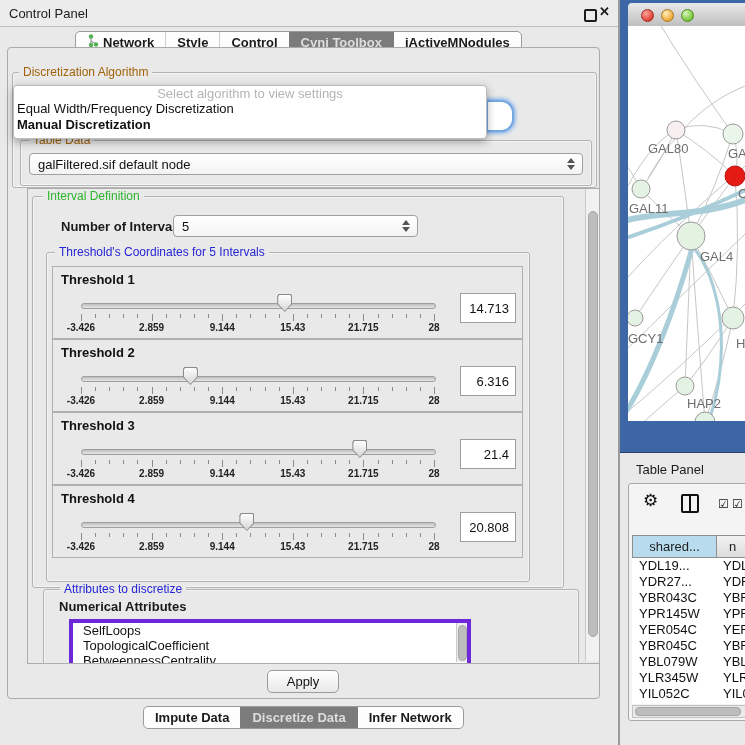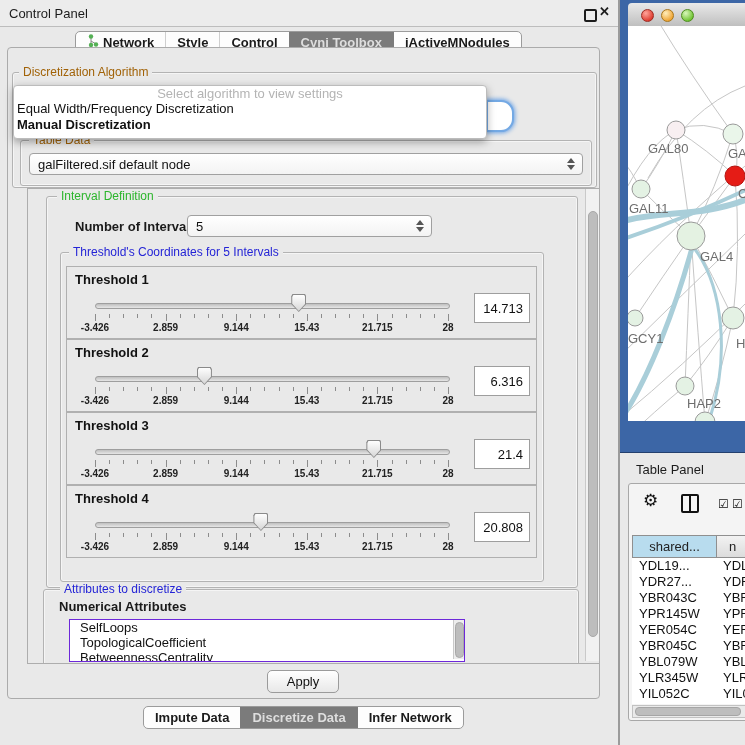"Interval Definition" div.groupbox { left: 18px -> 4px }
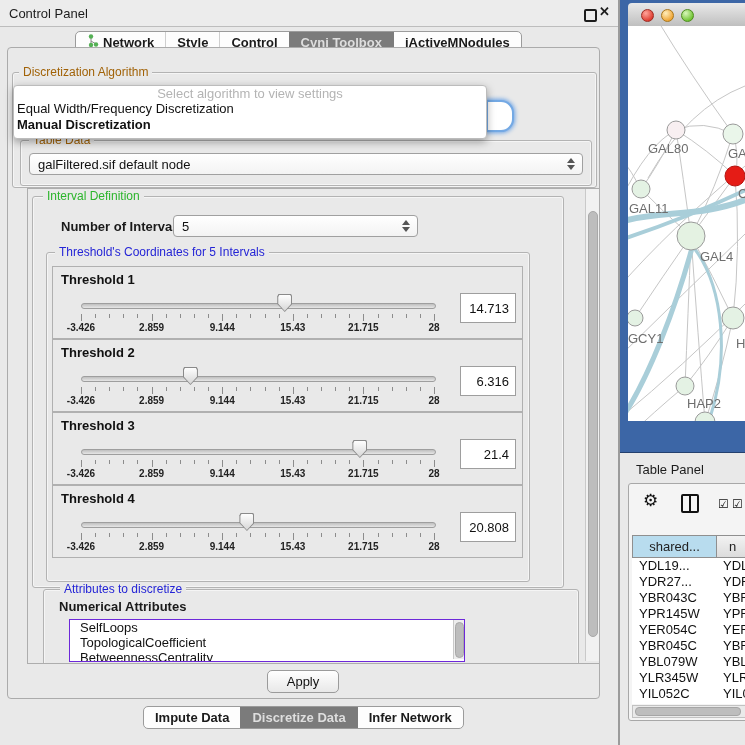"SelfLoops" #attr-list { border: 1px solid #6d28d9 -> 4px solid #6d28d9 }
